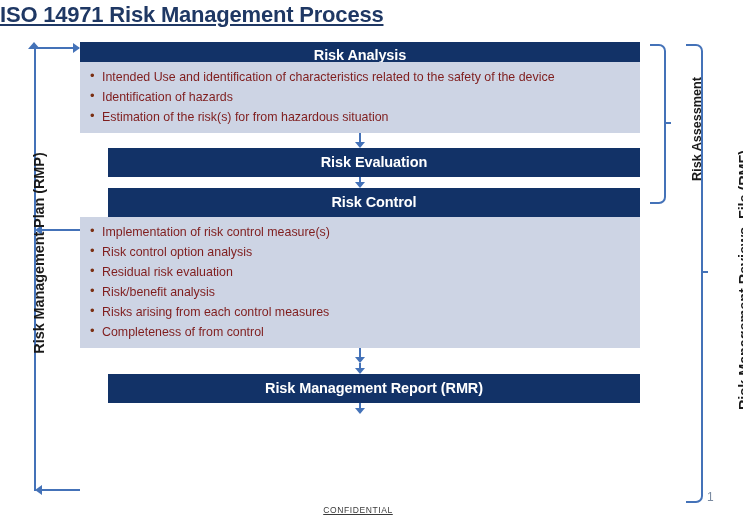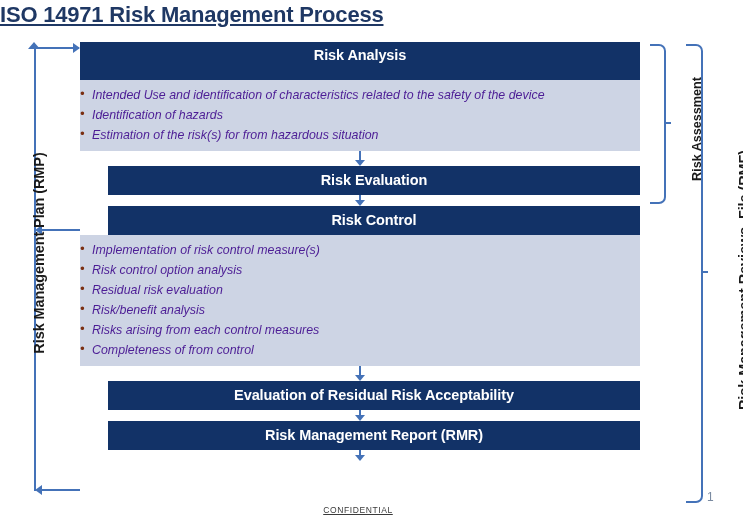"Risk Analysis" .proc-header { height: 38px -> 20px }
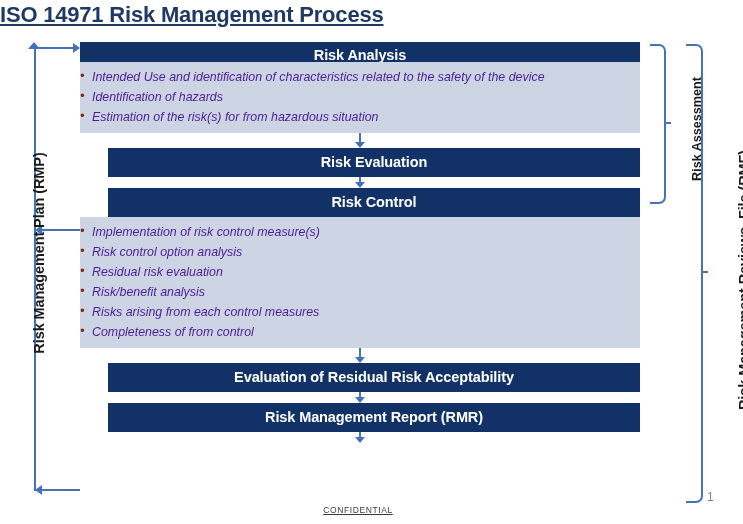"Intended Use and identification of" .proc-body { color: #4c1d95 -> #7f1d1d; font-style: italic -> none; padding: 5px 8px 6px 0 -> 5px 8px 6px 10px }
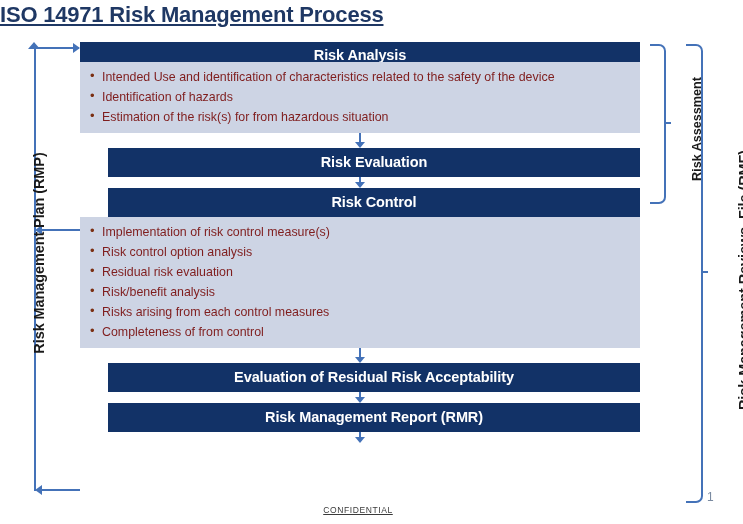"Evaluation of Residual Risk" div.proc-header { html: <div>Evaluation of Residual Risk Acceptability</div> -> none }
